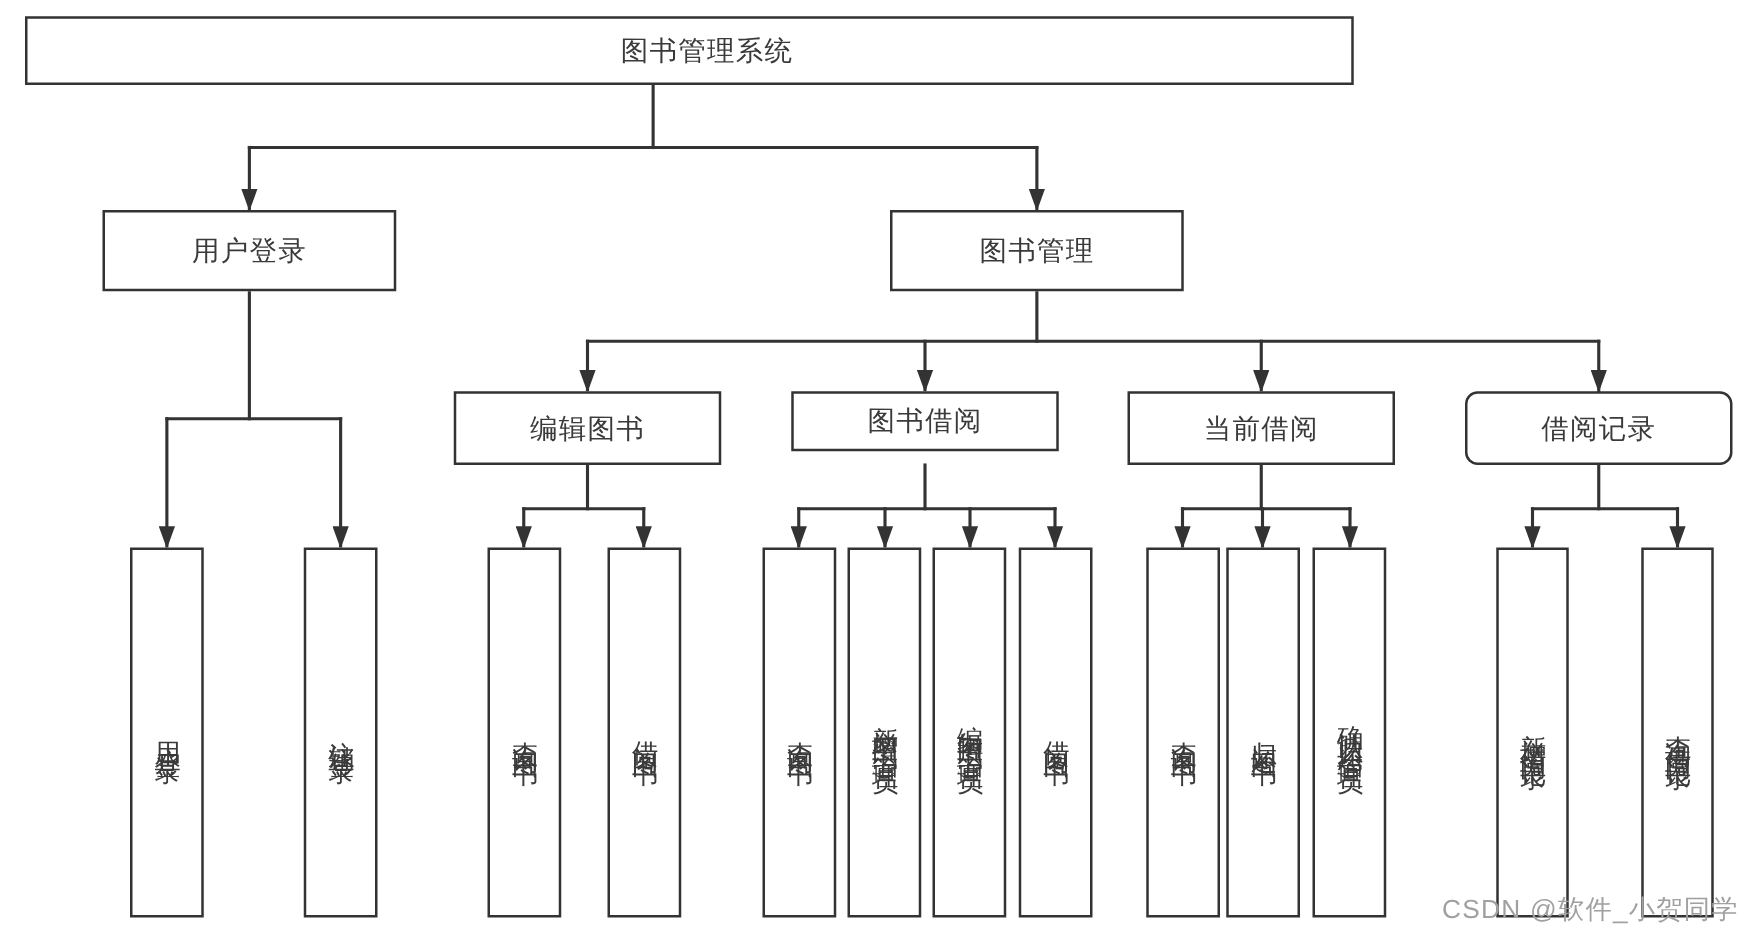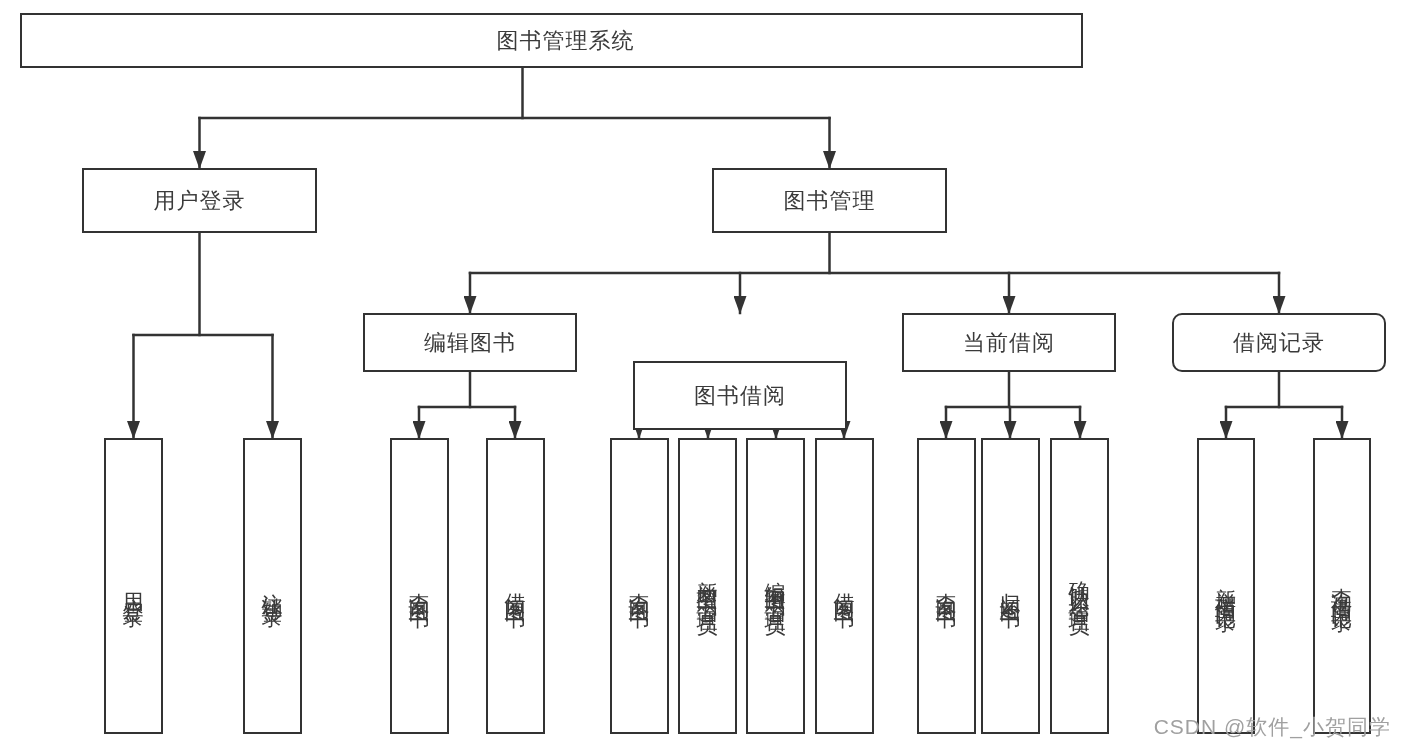"图书借阅" div.node { height: 69px -> 48px; margin-top: 48px -> none }
